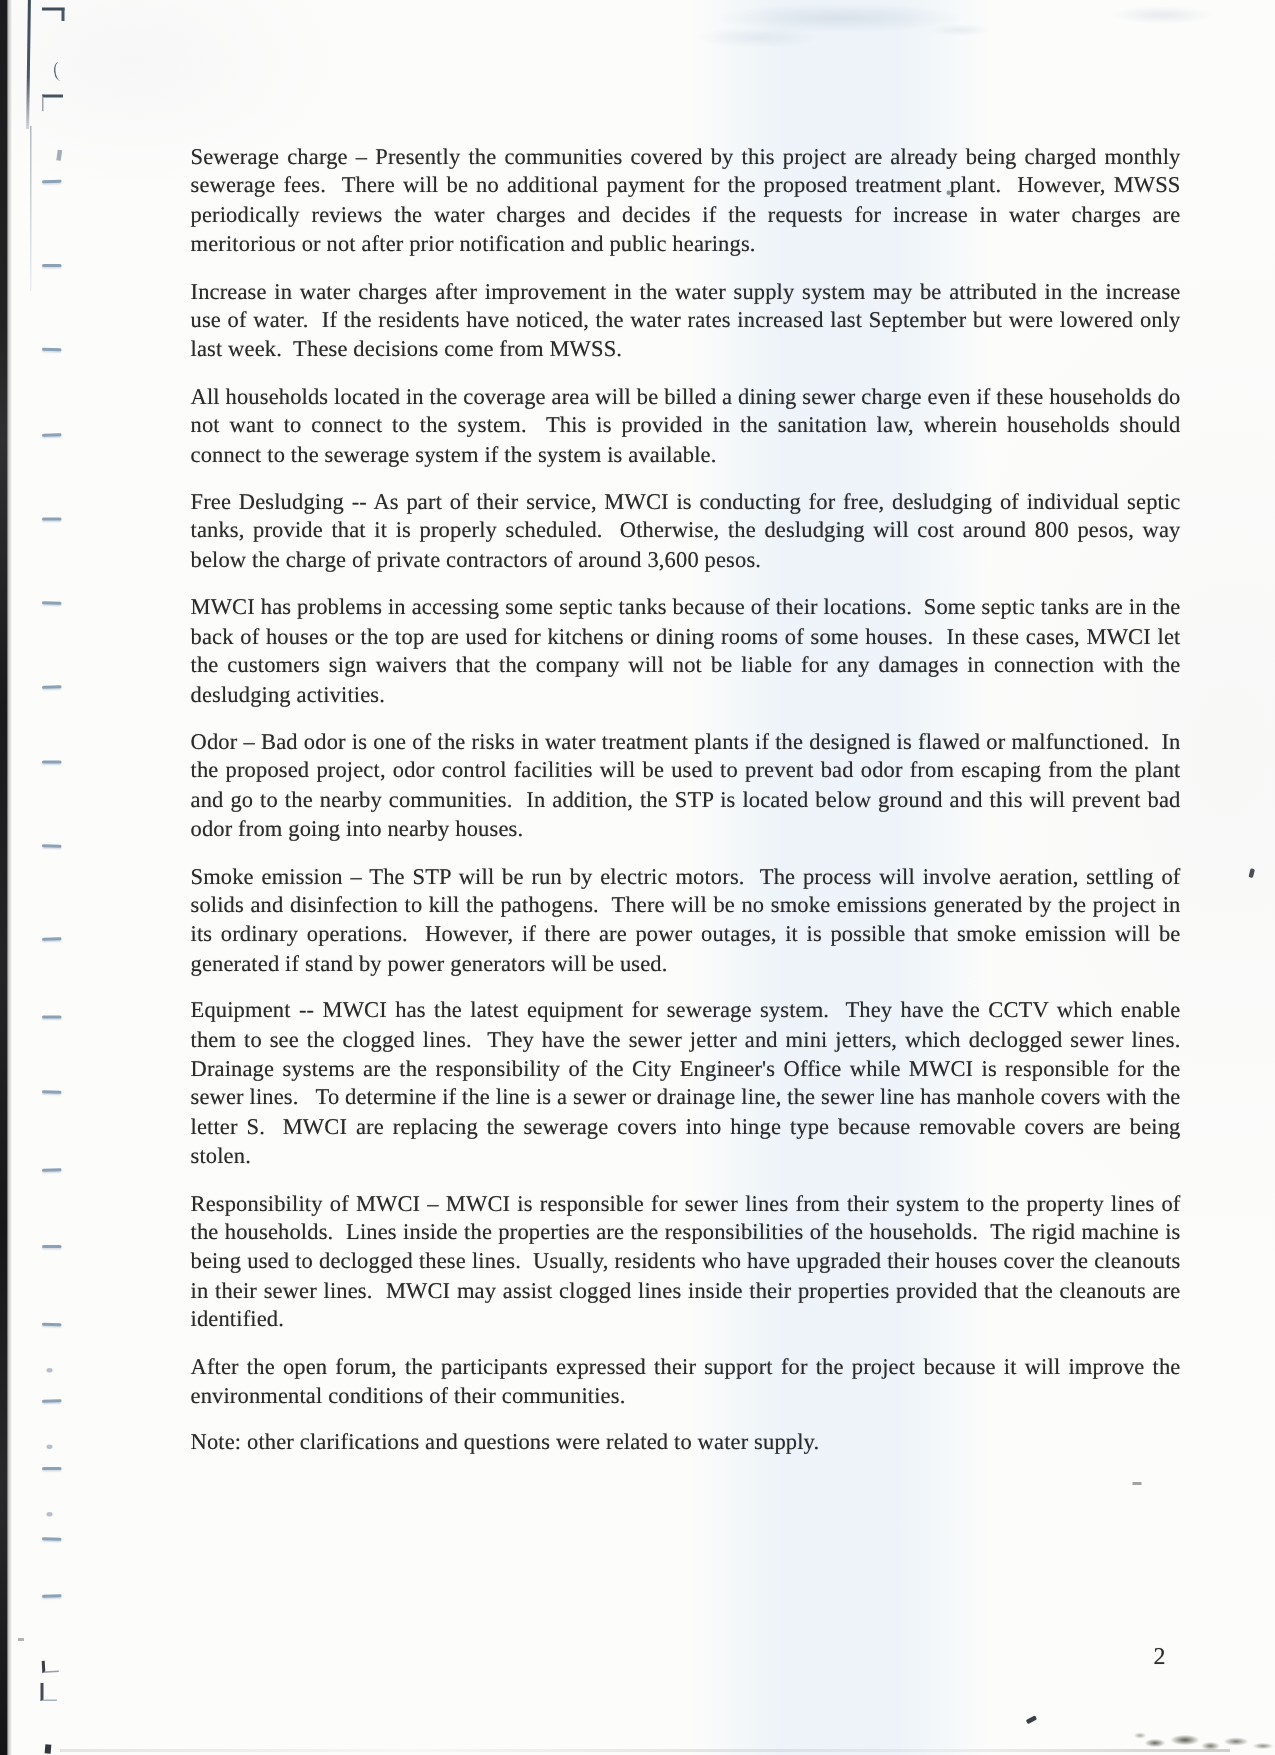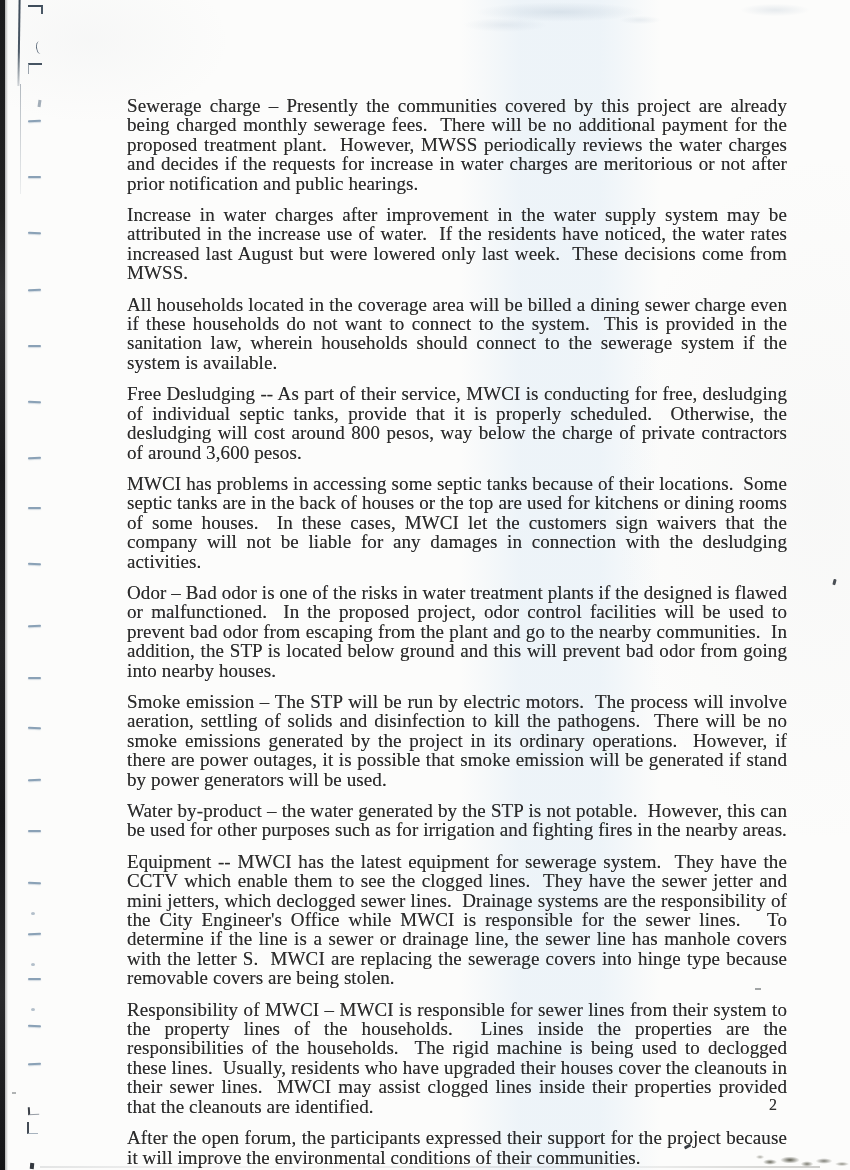"Sewerage charge – Presently the" .para { font-size: 19px -> 15px }
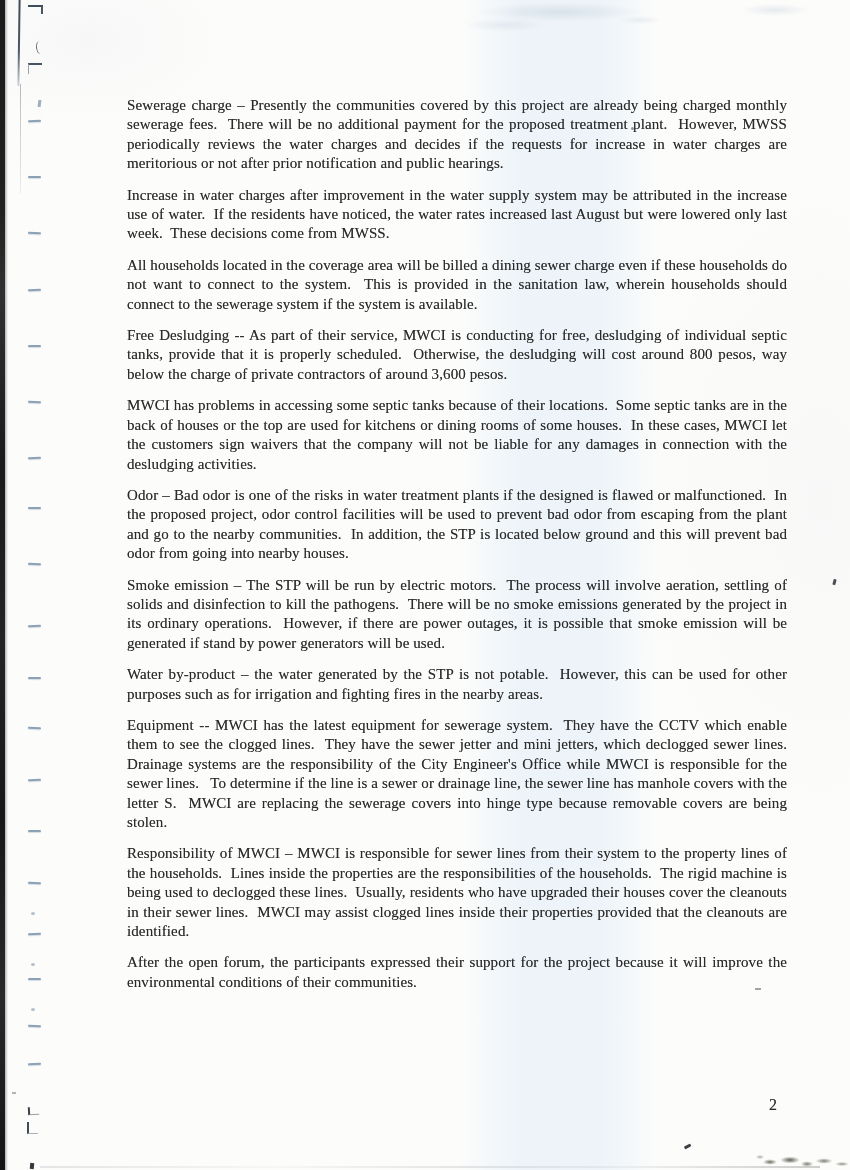"Increase in water charges after" p.para { text: August -> September }
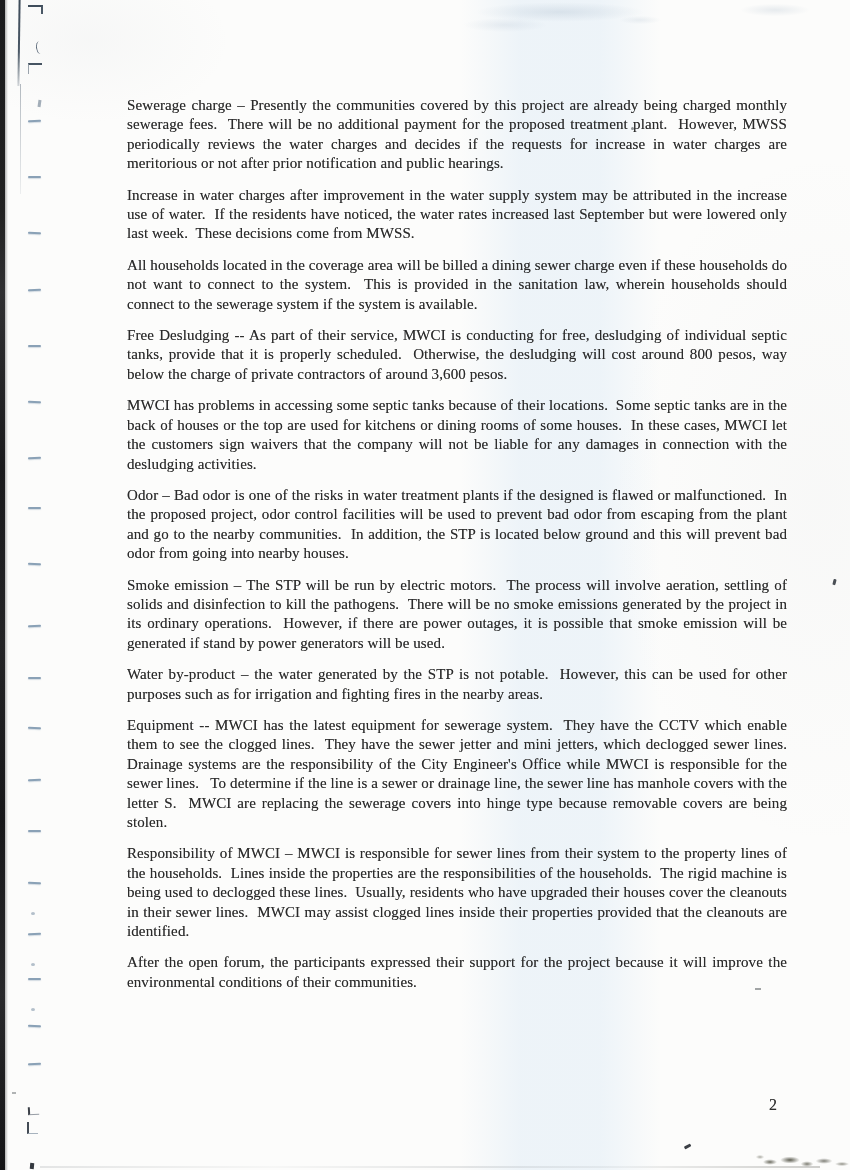"Water by-product – the water" p.para { html: <p>Water by-product – the water generated by the STP is not potable. However, this can be used for other purposes such as for irrigation and fighting fires in the nearby areas.</p> -> none }
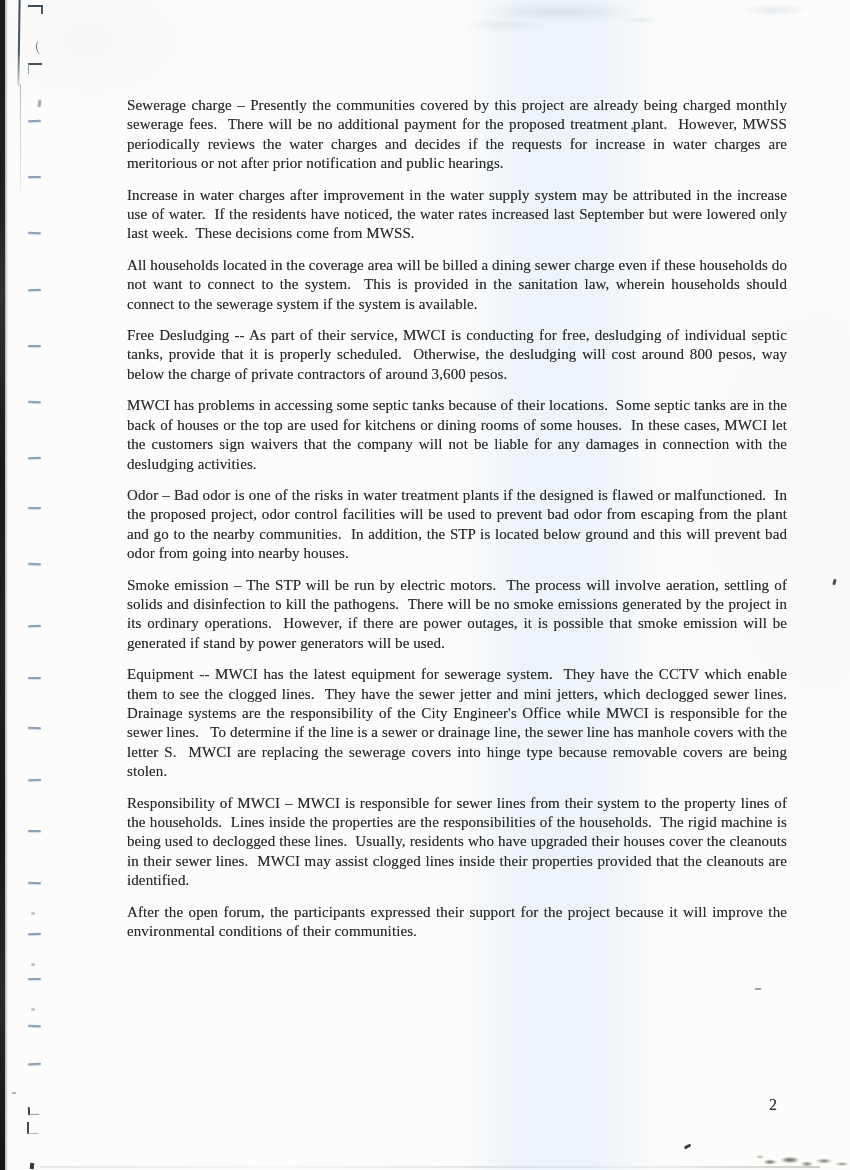"Note: other clarifications and questions" p.para { html: none -> <p>Note: other clarifications and questions were related to water supply.</p> }
